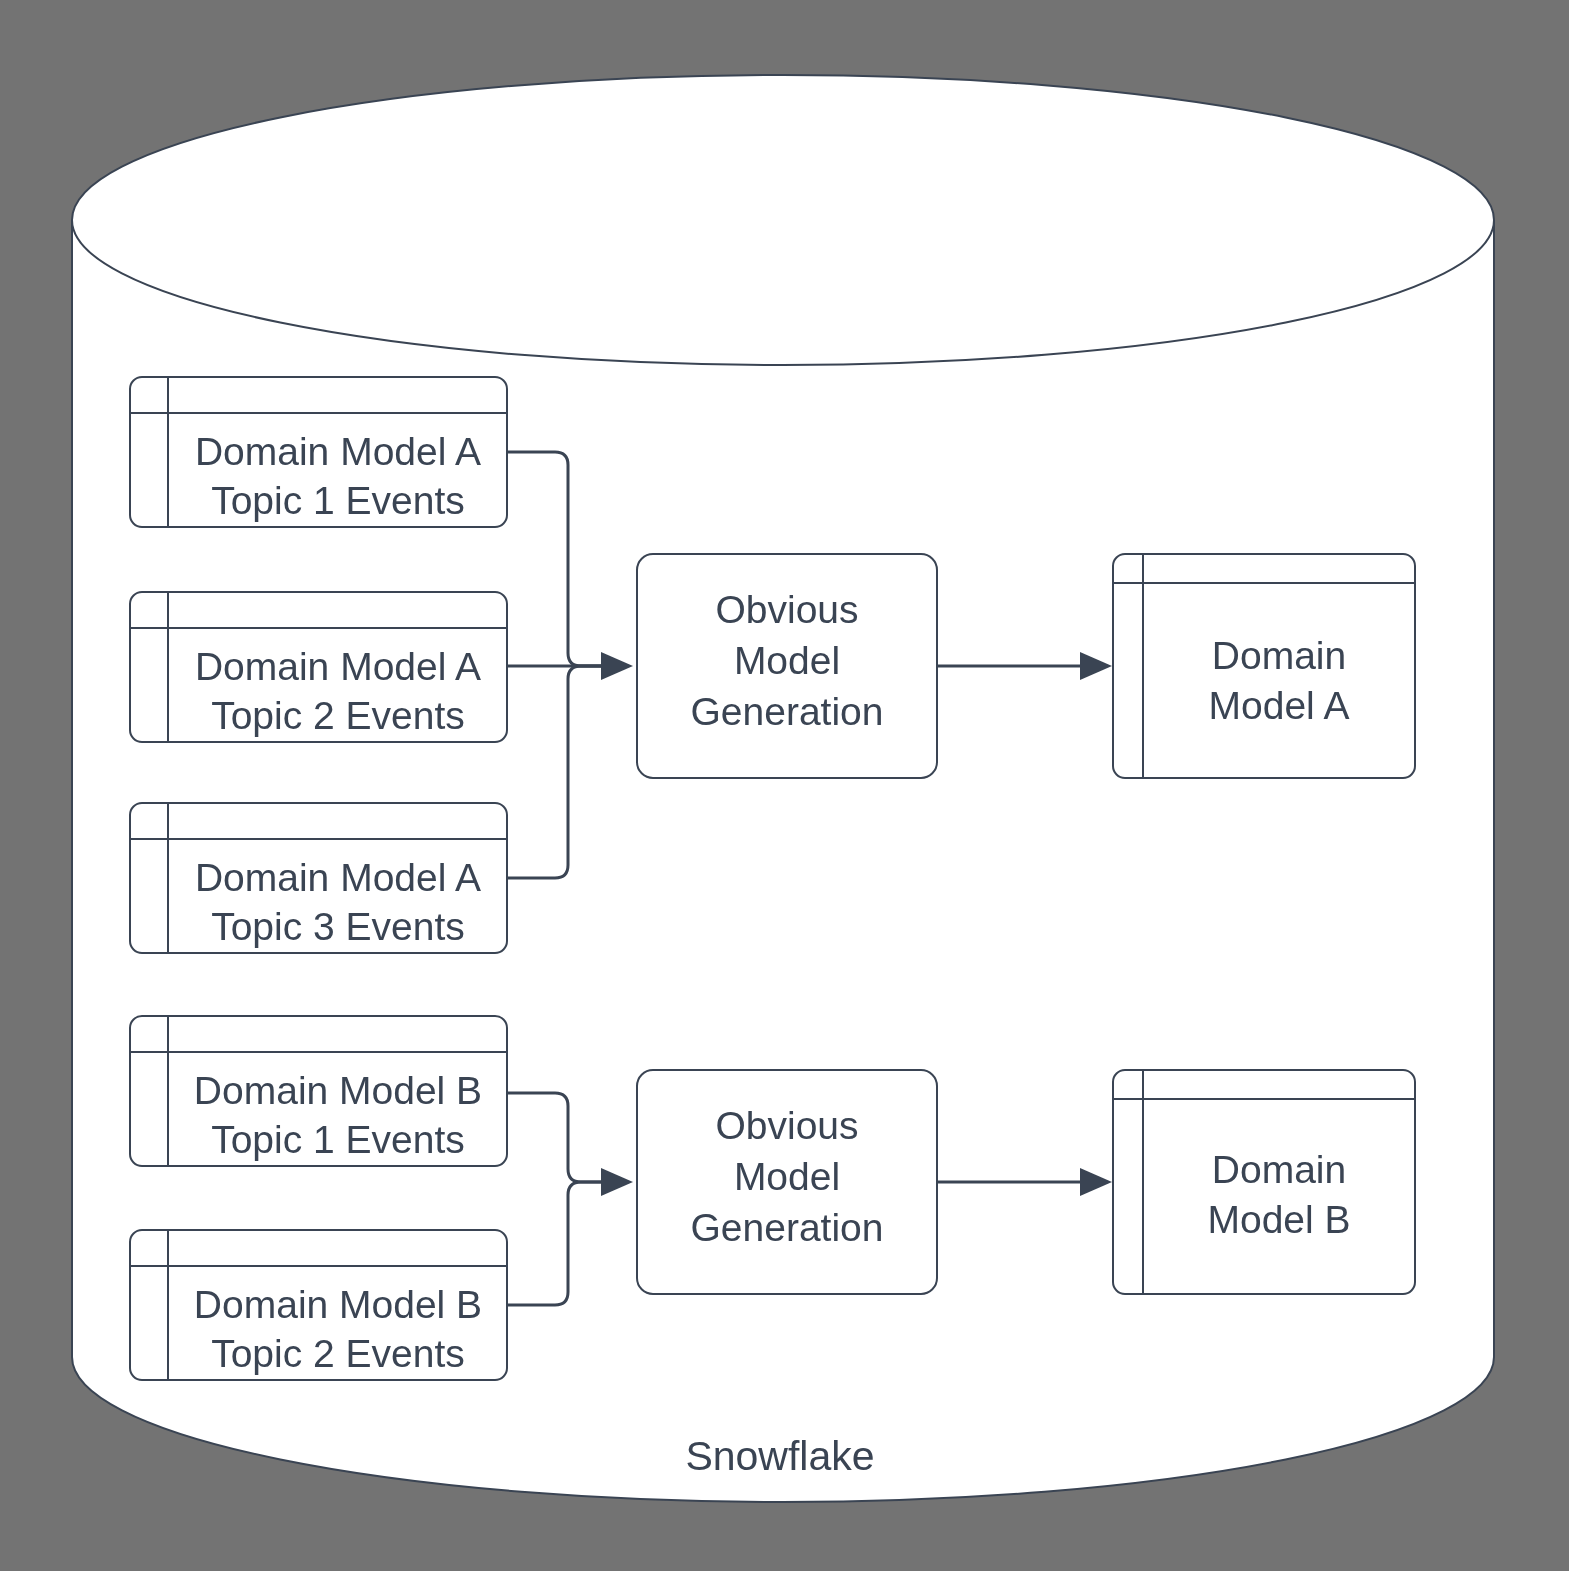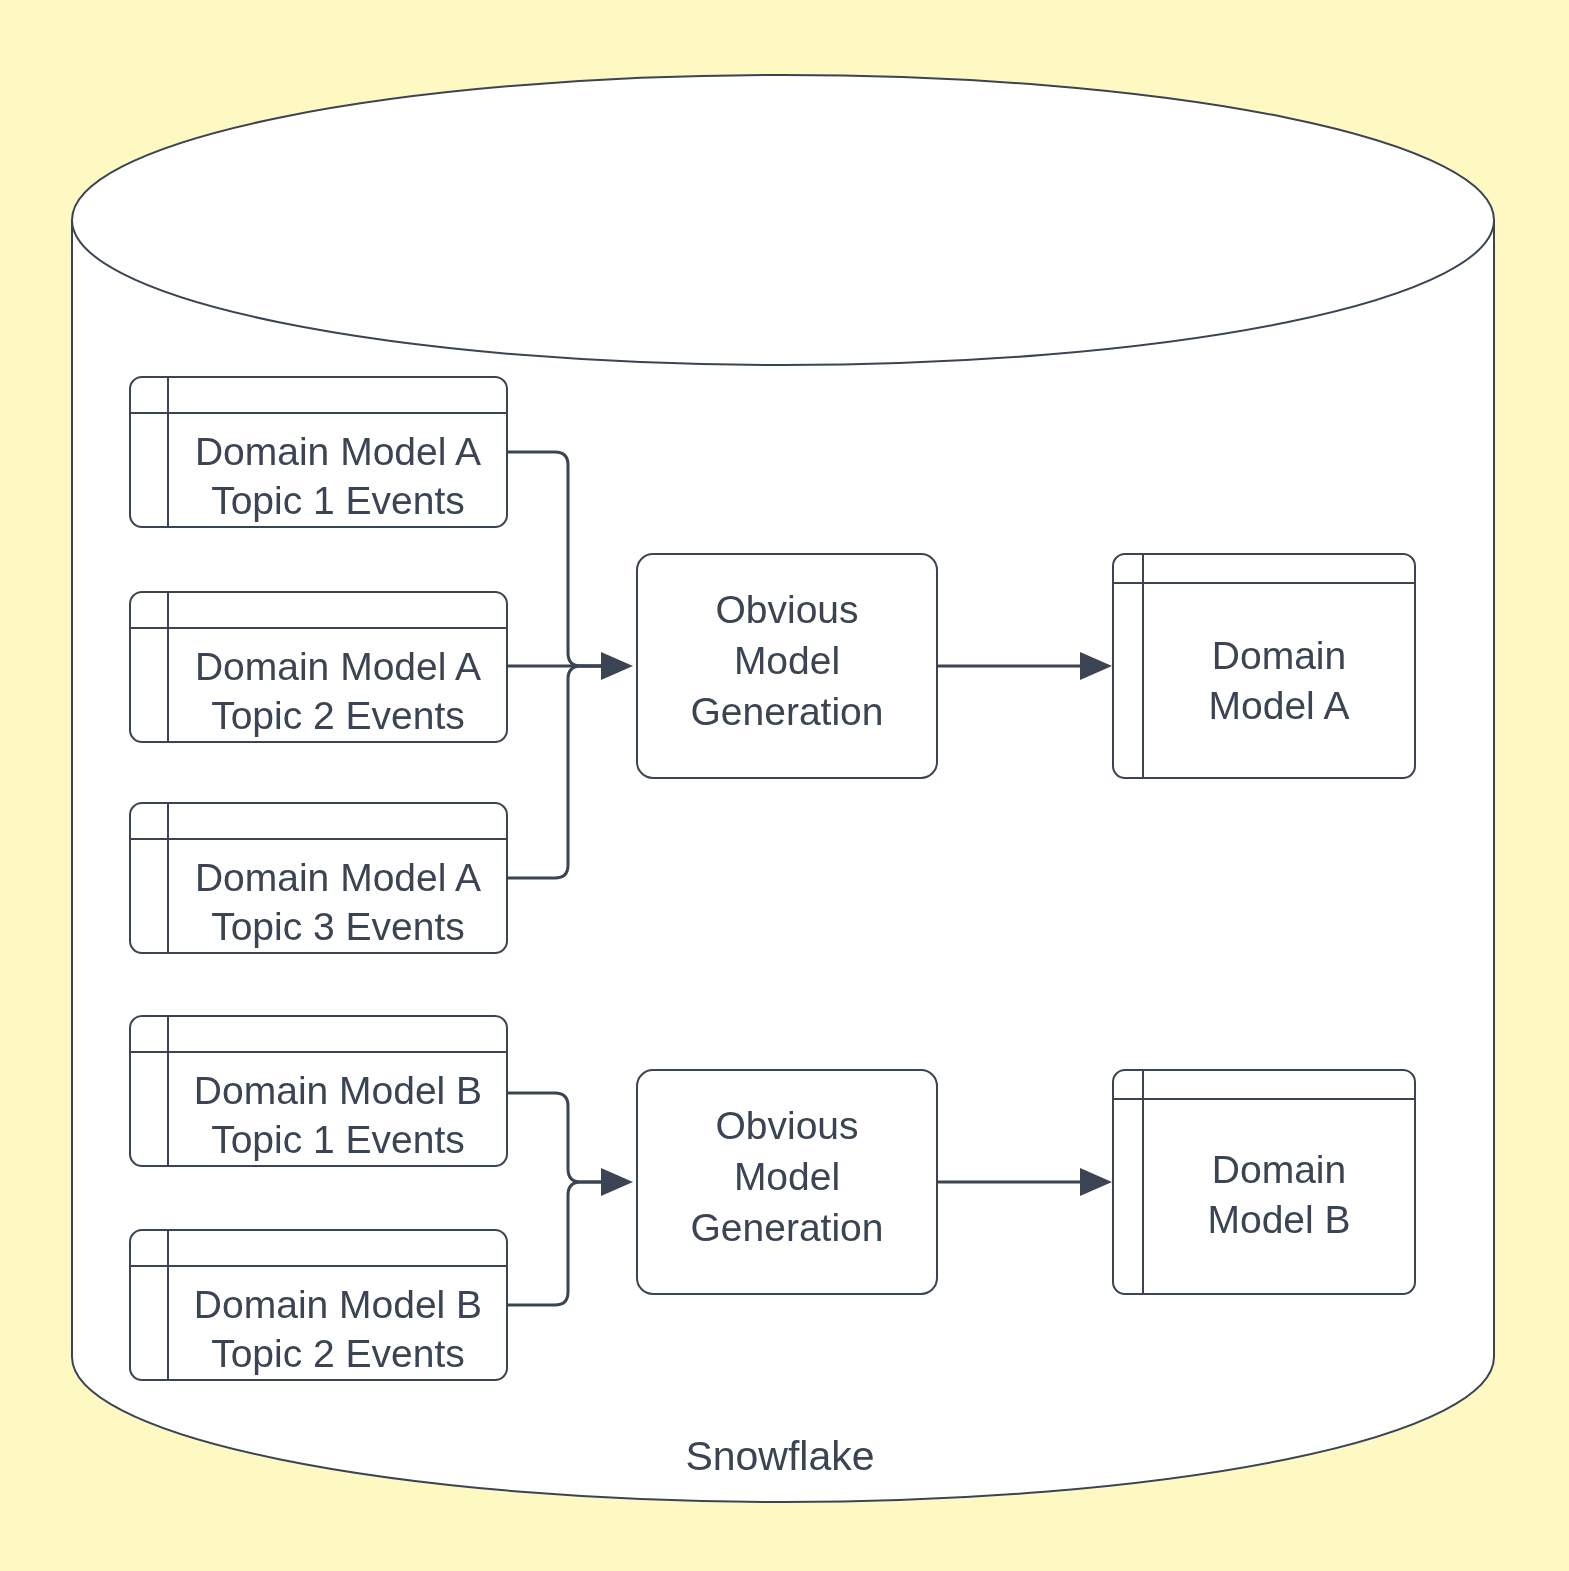"Domain Model A" .stage { background: #fef9c3 -> #737373 }
